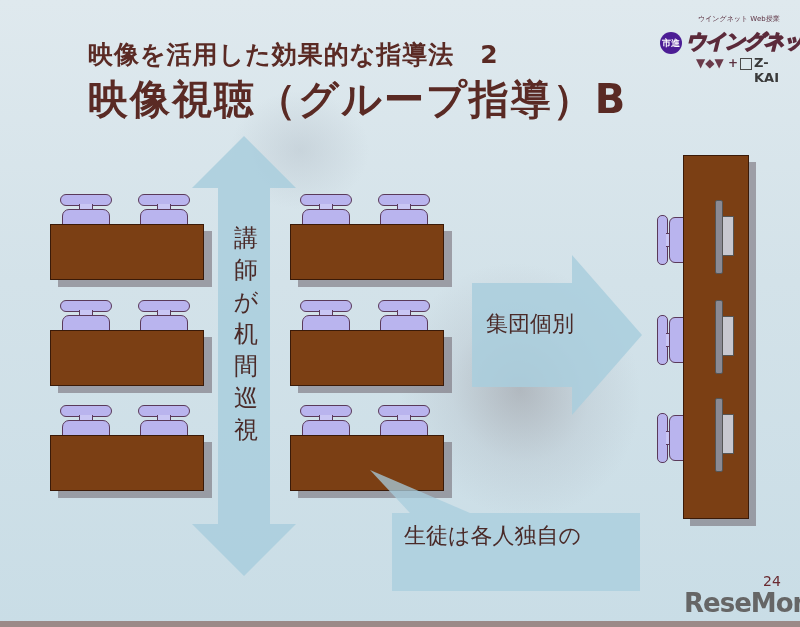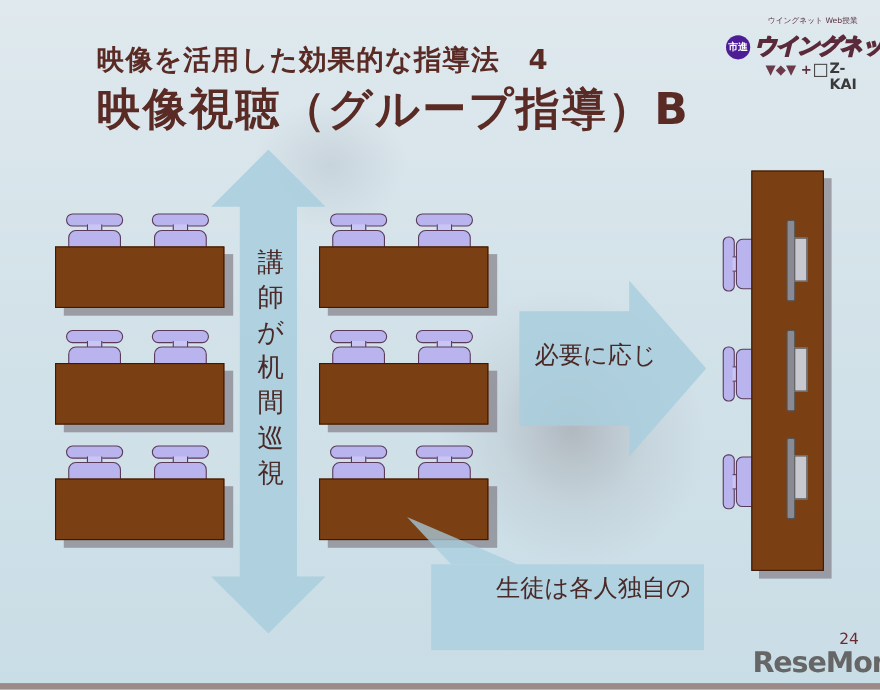"映像を活用した効果的な指導法 4" div.subtitle { text: 4 -> 2 }
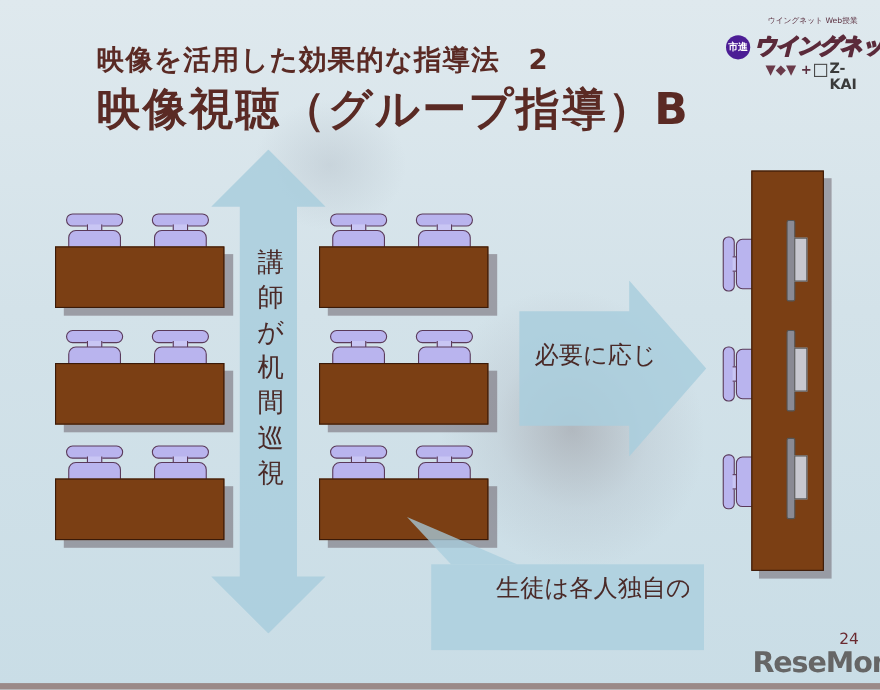"必要に応じ" div { text: 必要に応じ -> 集団個別 }
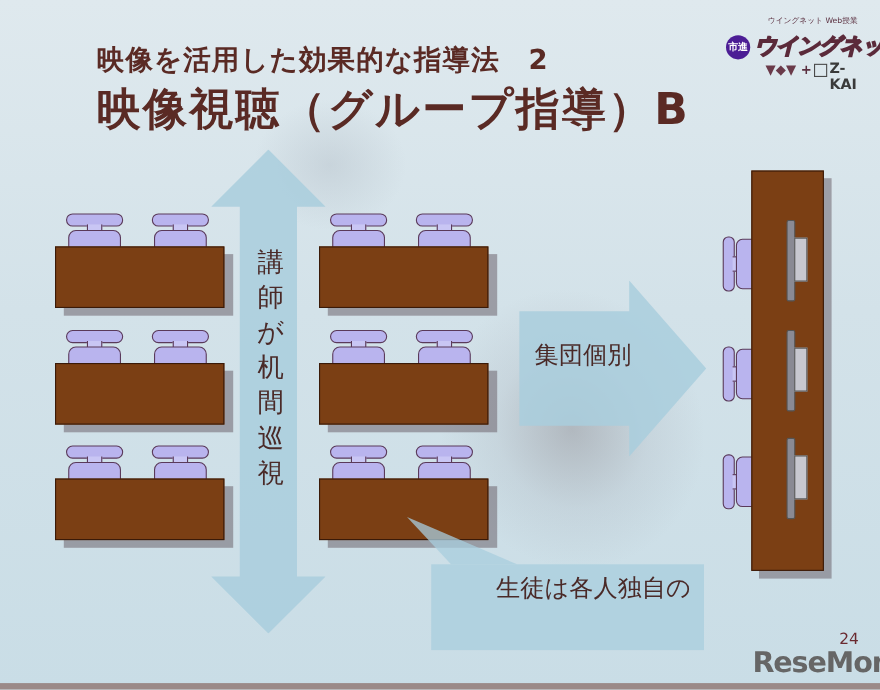"生徒は各人独自の" .ctext { text-align: right -> left }
